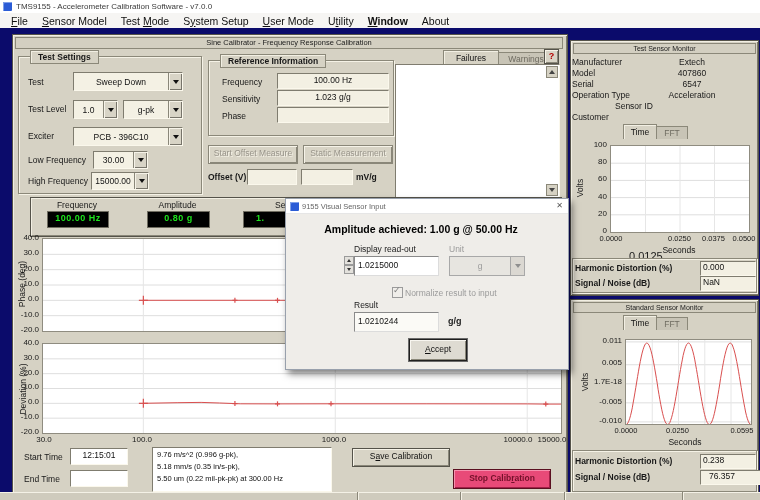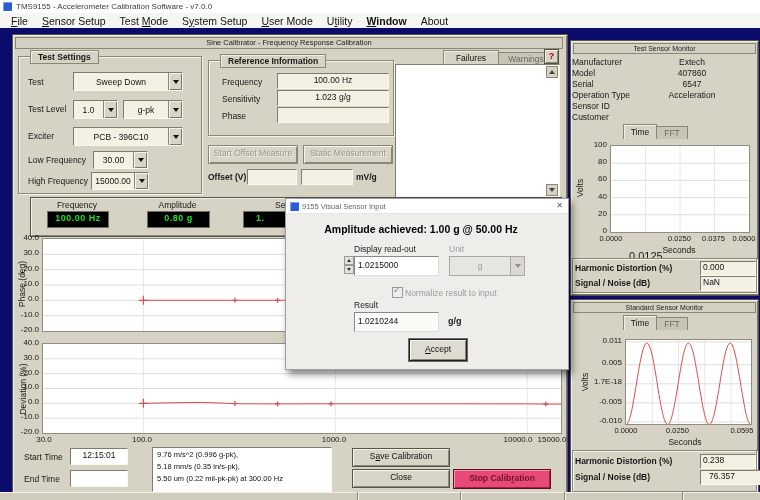"ensor Setup" span { text: Setup -> Model }
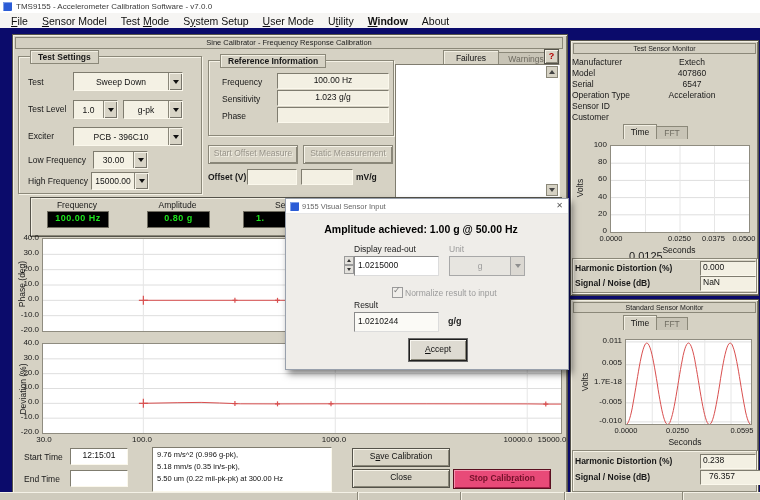"Sensor ID" span.lbl { padding-left: none -> 43px }
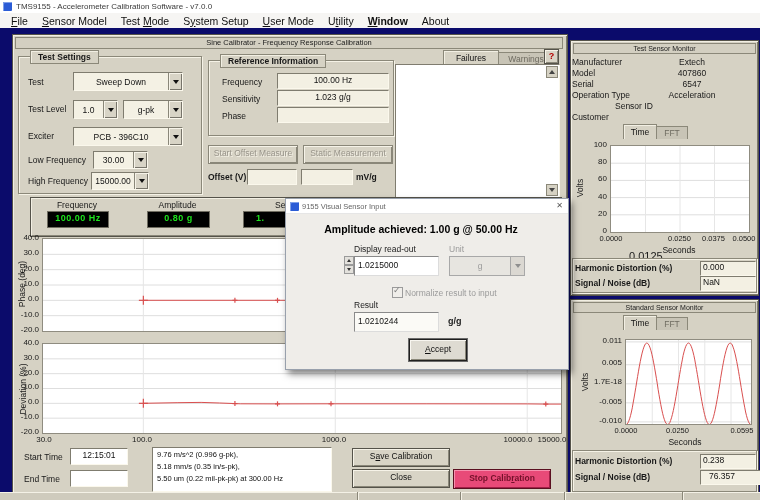"Close" div.btn { html: <div>Close</div> -> none }
